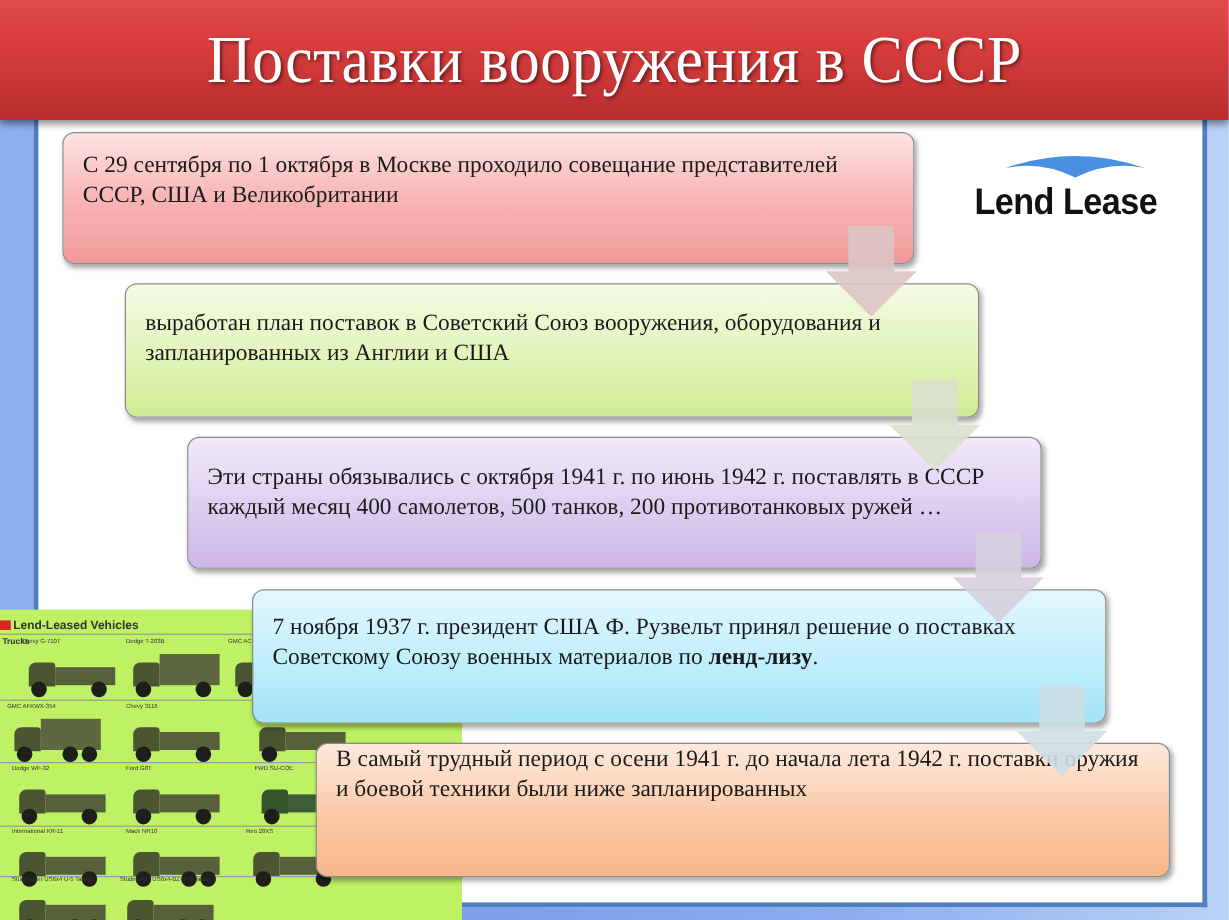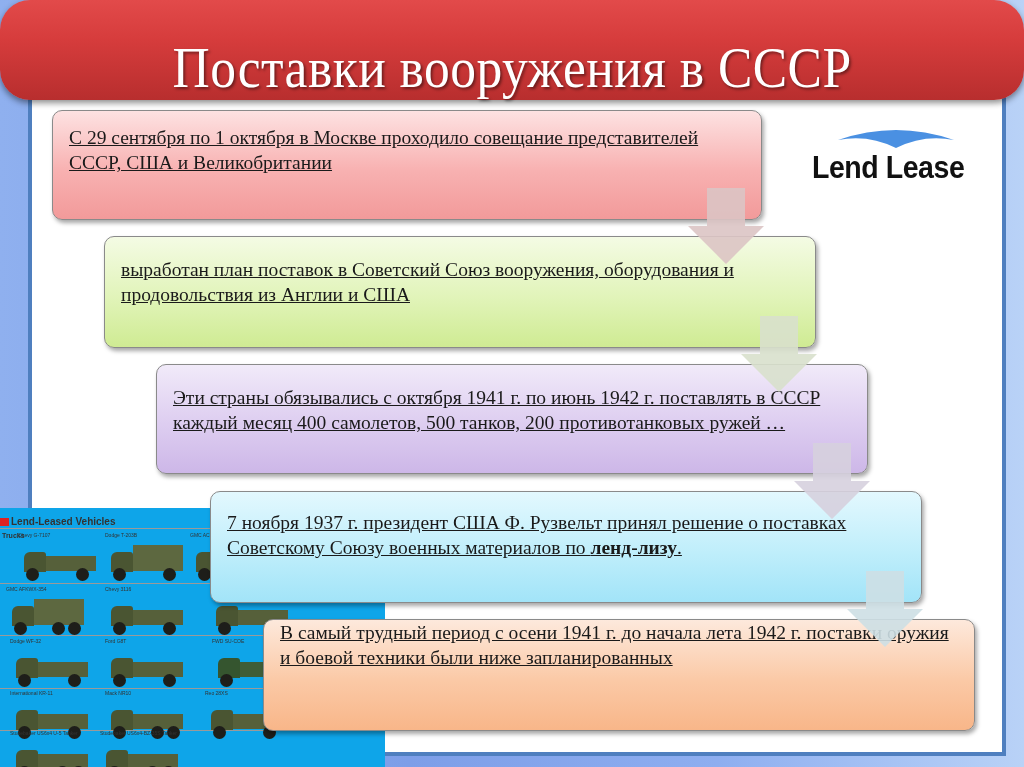"Поставки вооружения в СССР" .title-bar { align-items: flex-end -> center; border-radius: 30px -> none }
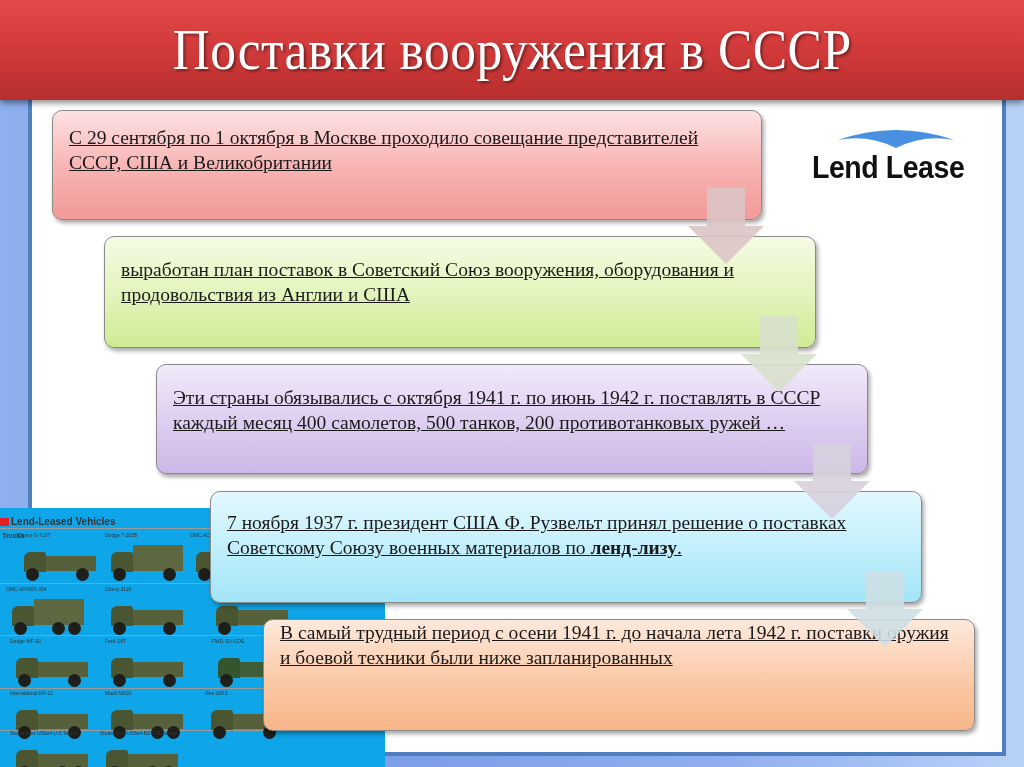"С 29 сентября по 1" .box p { text-decoration: underline -> none }
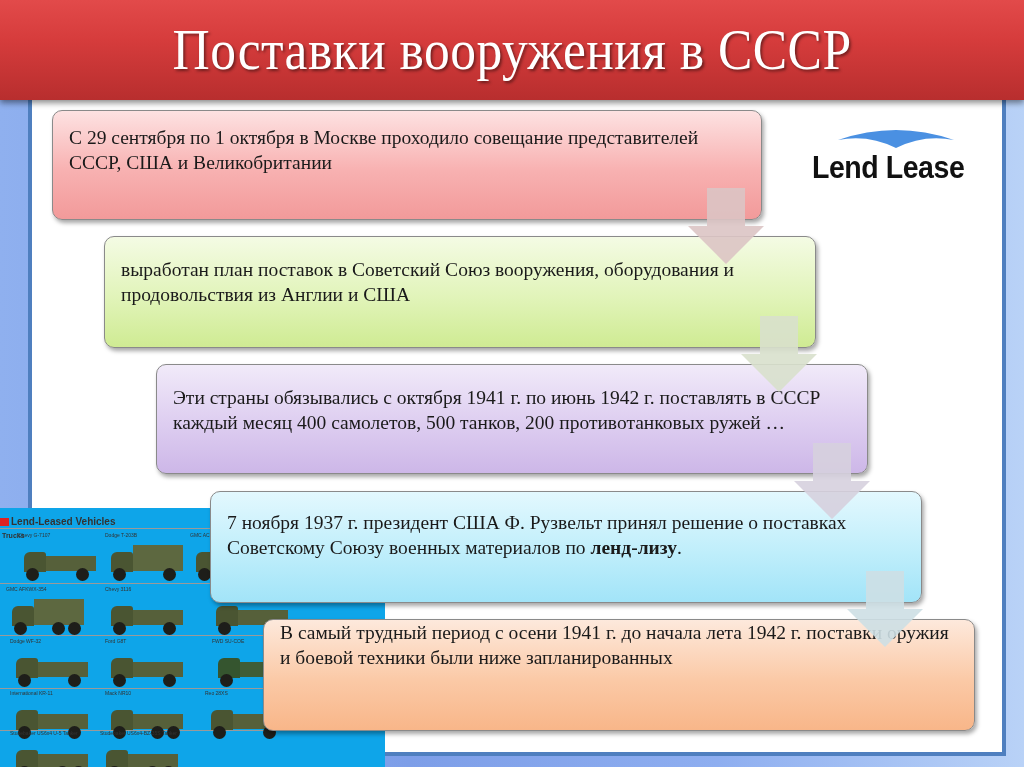"выработан план поставок в Советский" p { text: продовольствия -> запланированных }
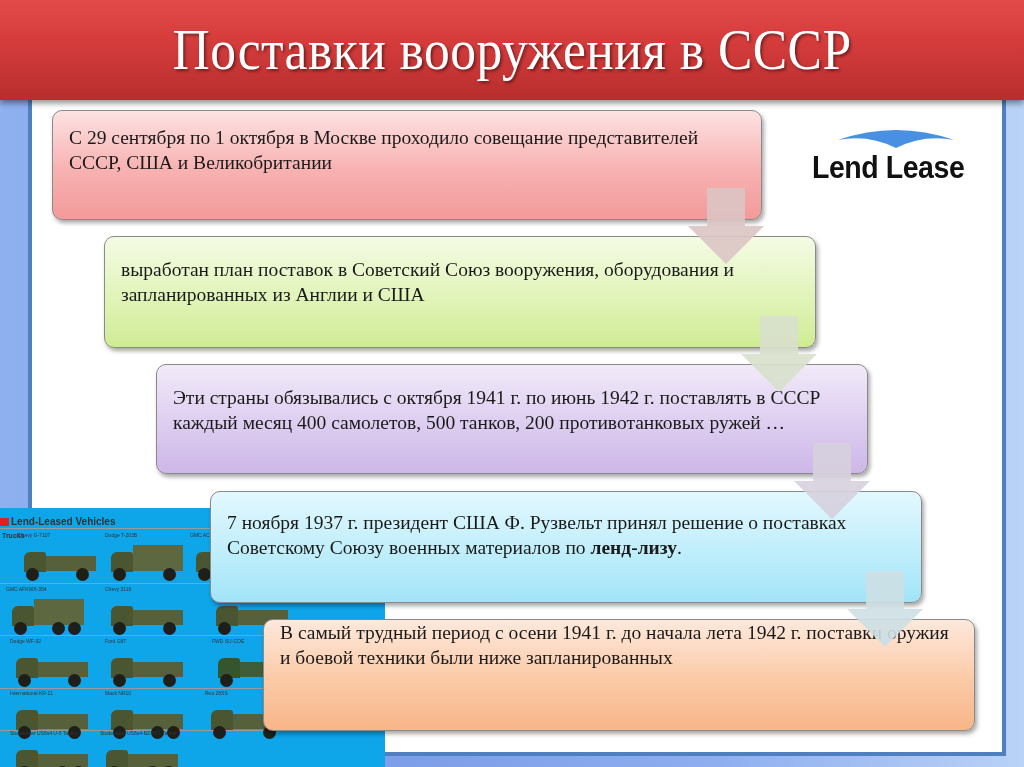"Lend-Leased Vehicles" .trucks { background: #0ea5e9 -> #bef264 }
